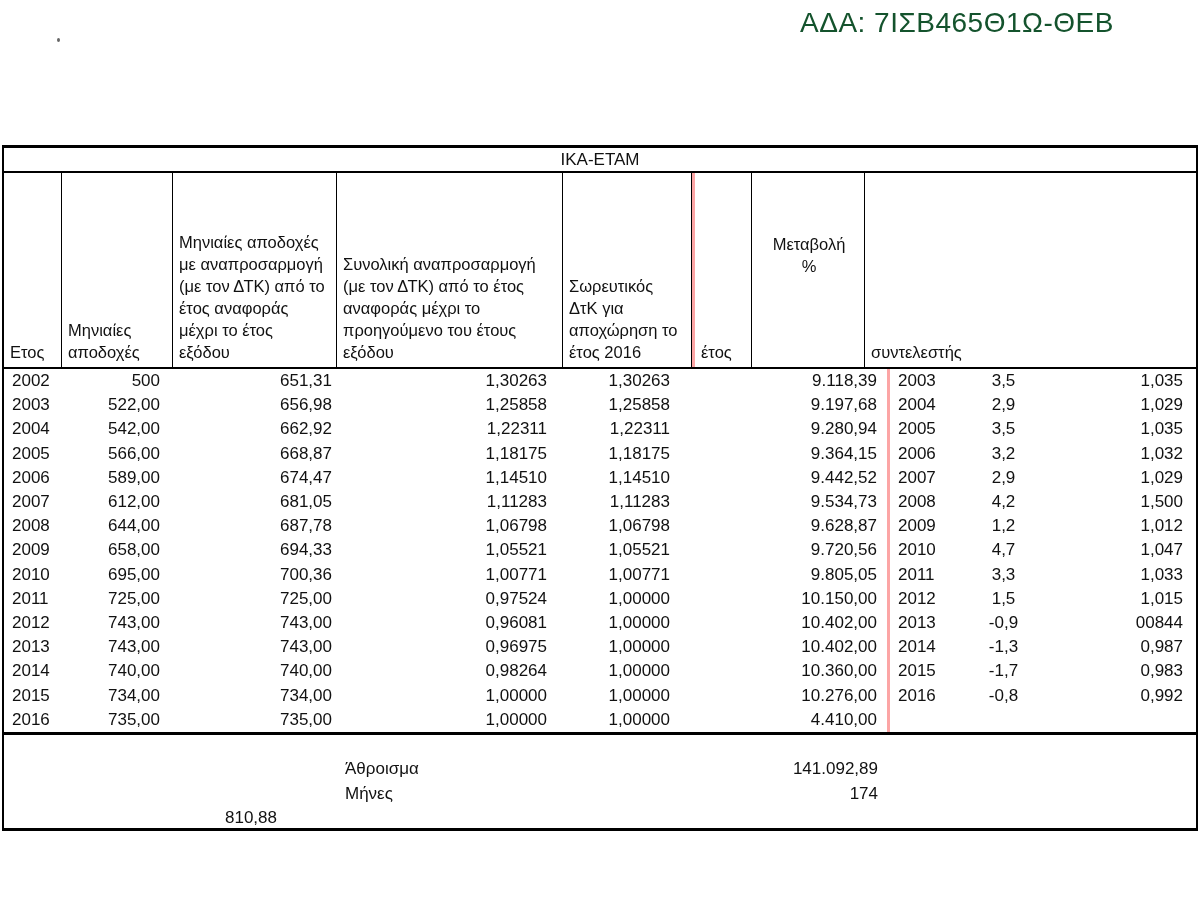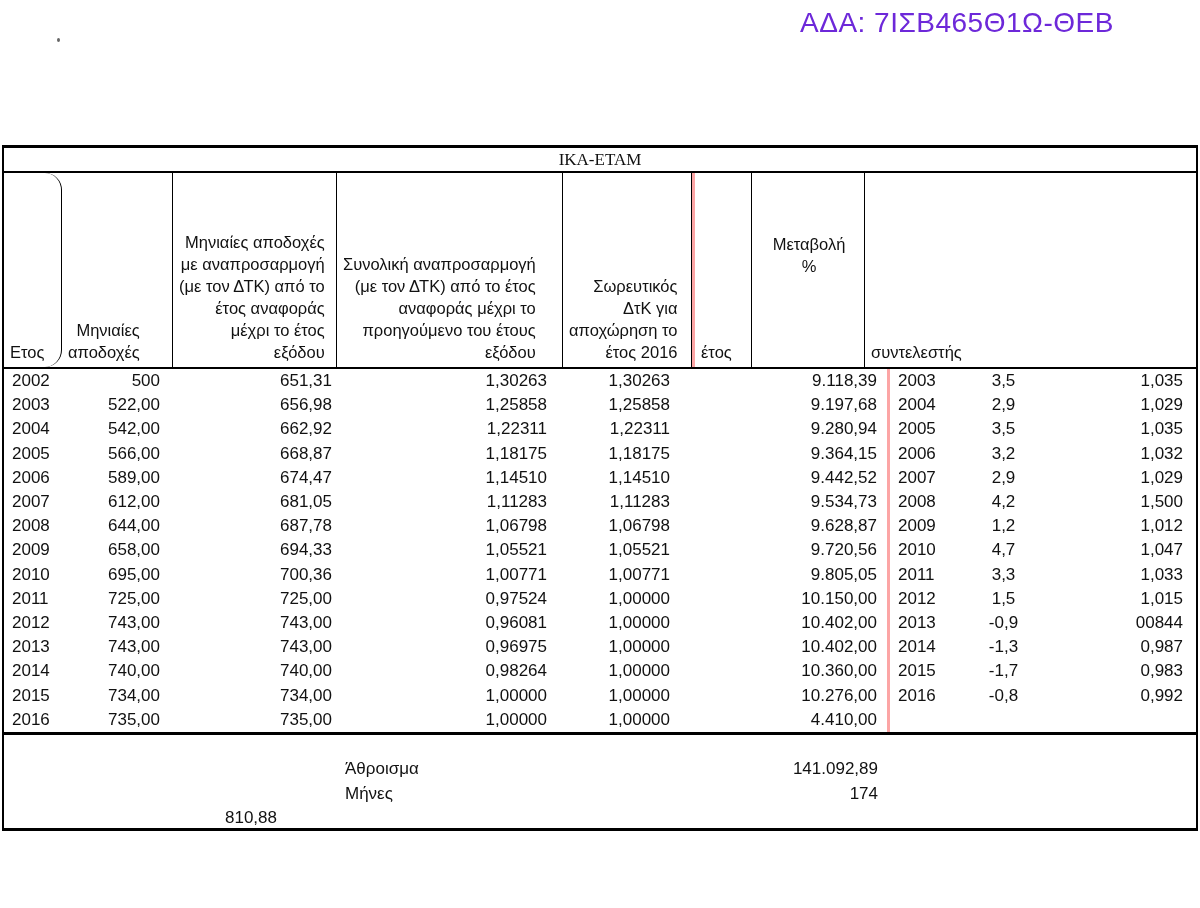"ΑΔΑ: 7ΙΣΒ465Θ1Ω-ΘΕΒ" .ada { color: #6d28d9 -> #14532d }
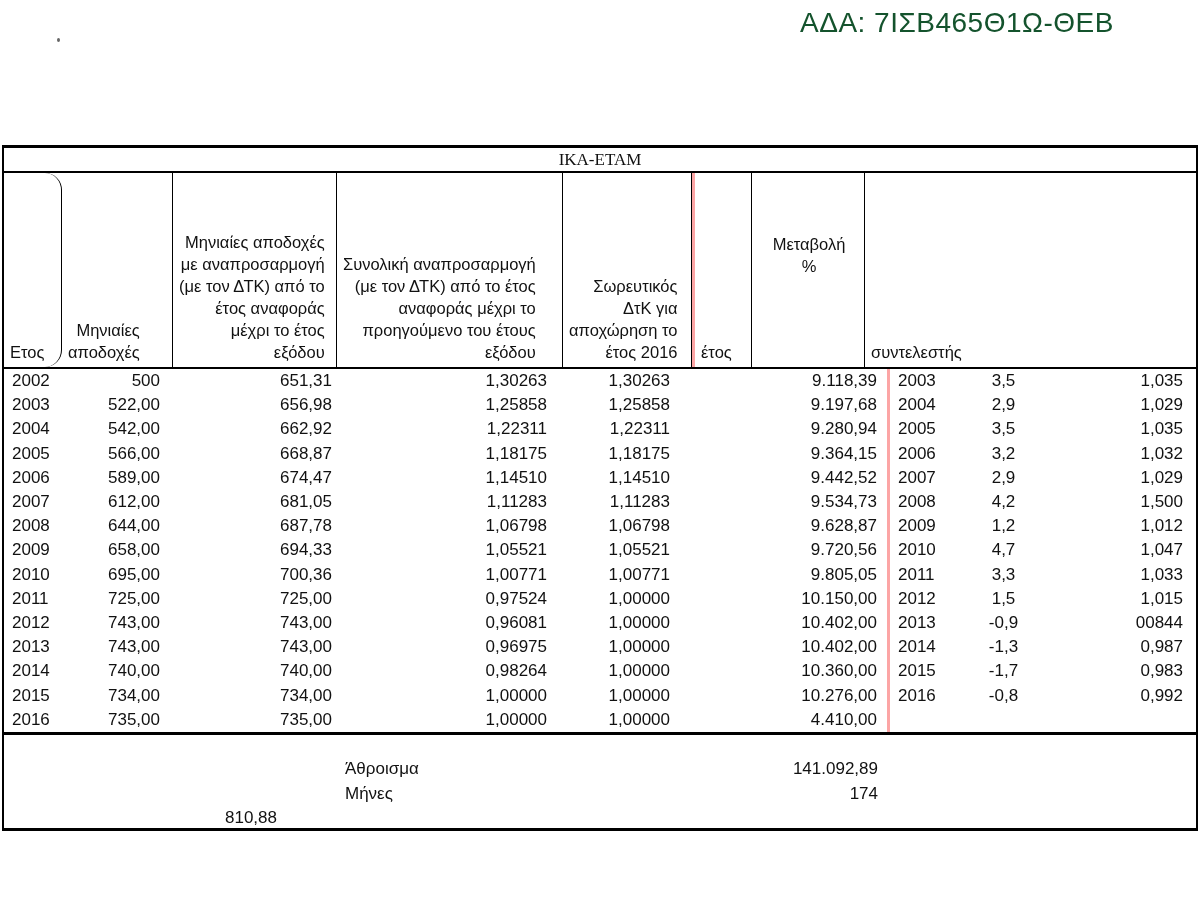"ΙΚΑ-ΕΤΑΜ" .title-row { font-family: Liberation Serif, serif -> none }
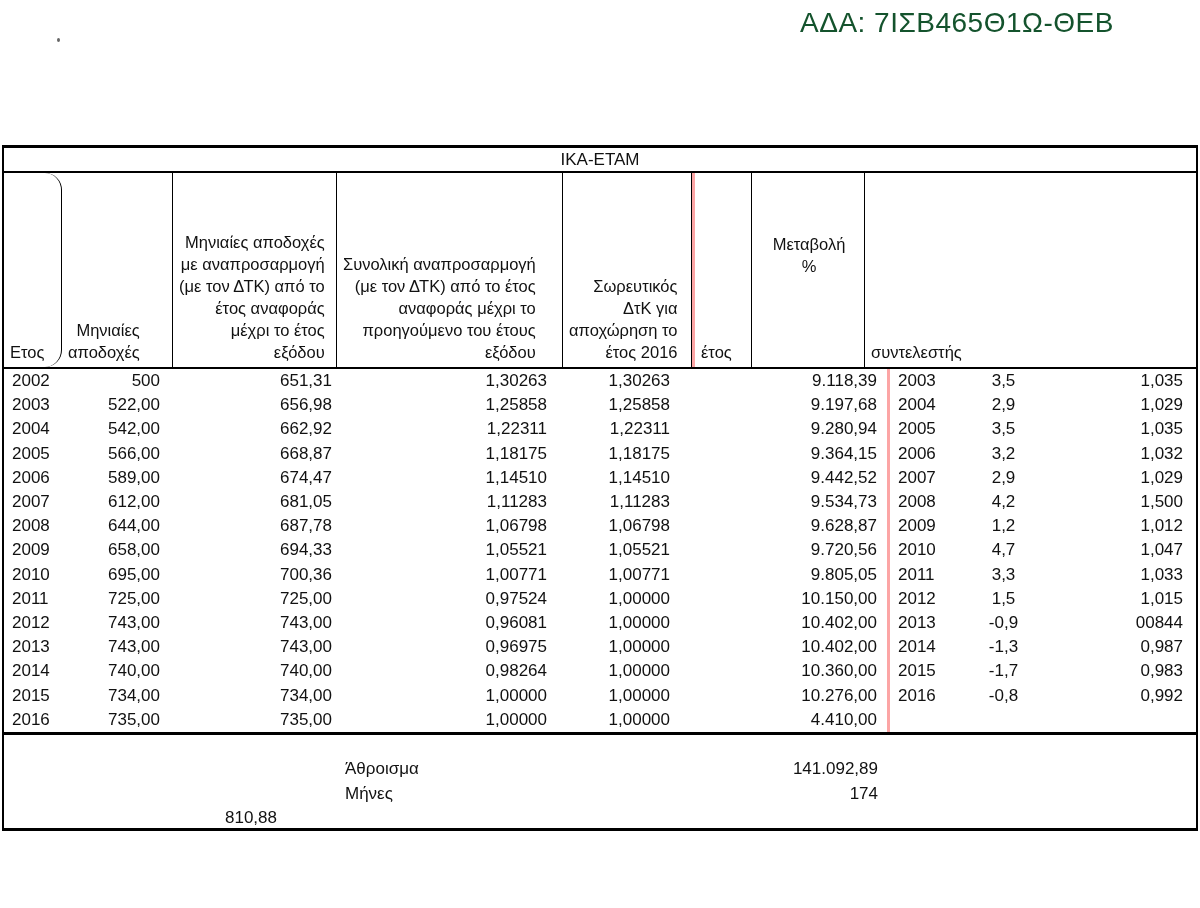"Μηνιαίες αποδοχές" .hcell { text-align: right -> left }
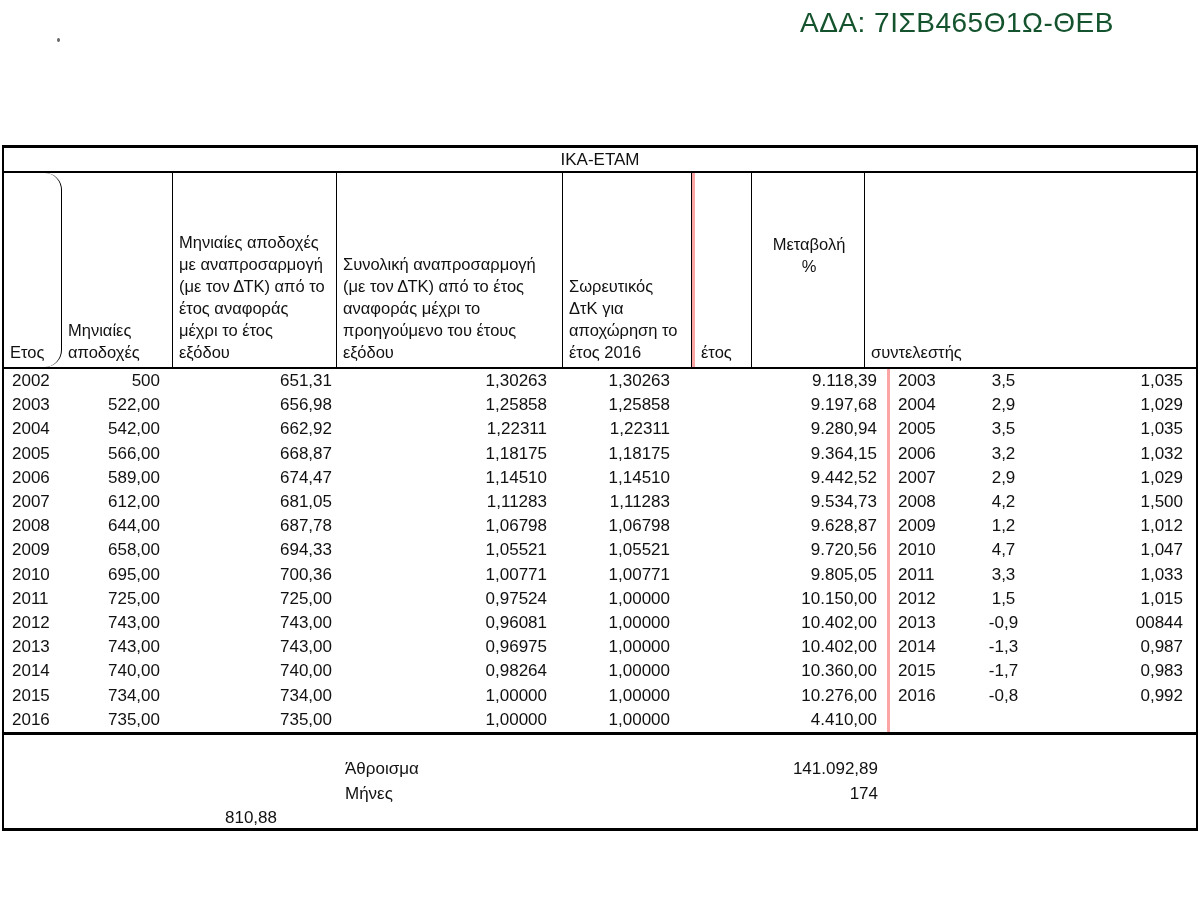"Ετος" .c0 { border-radius: 17px -> none }
